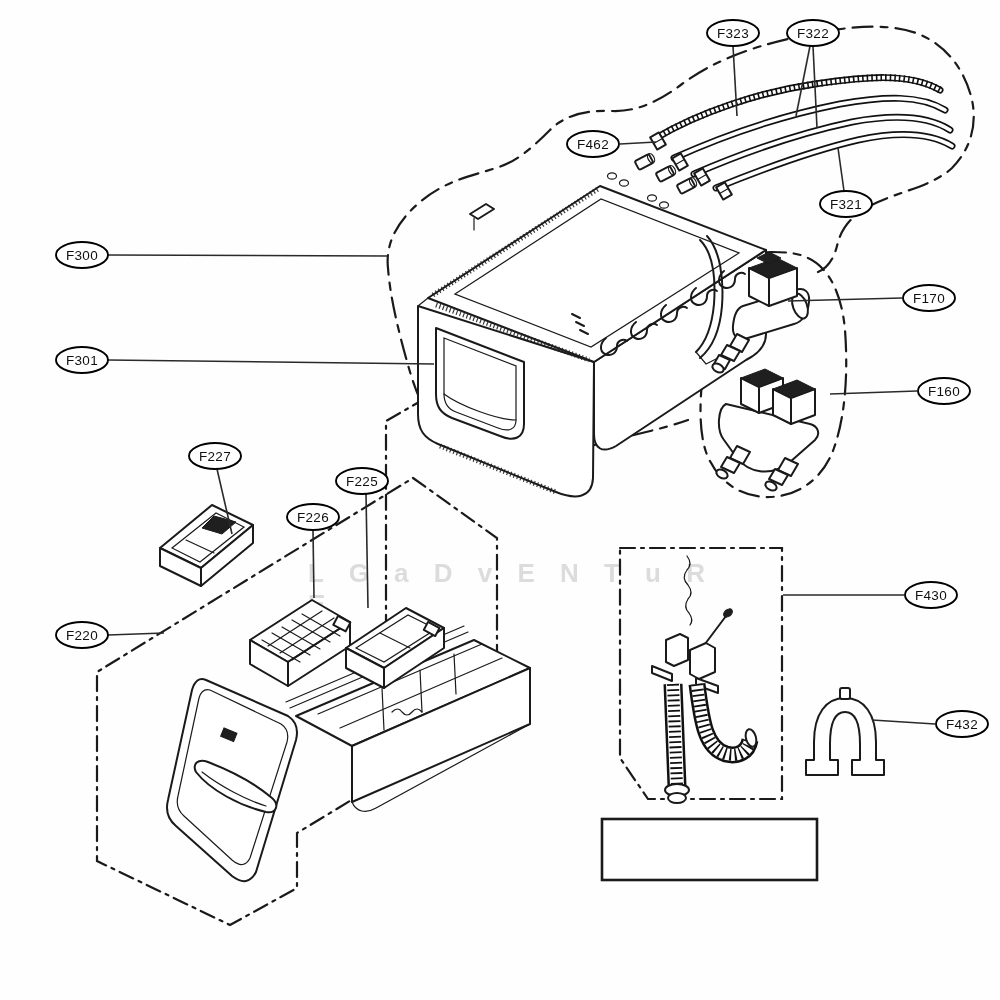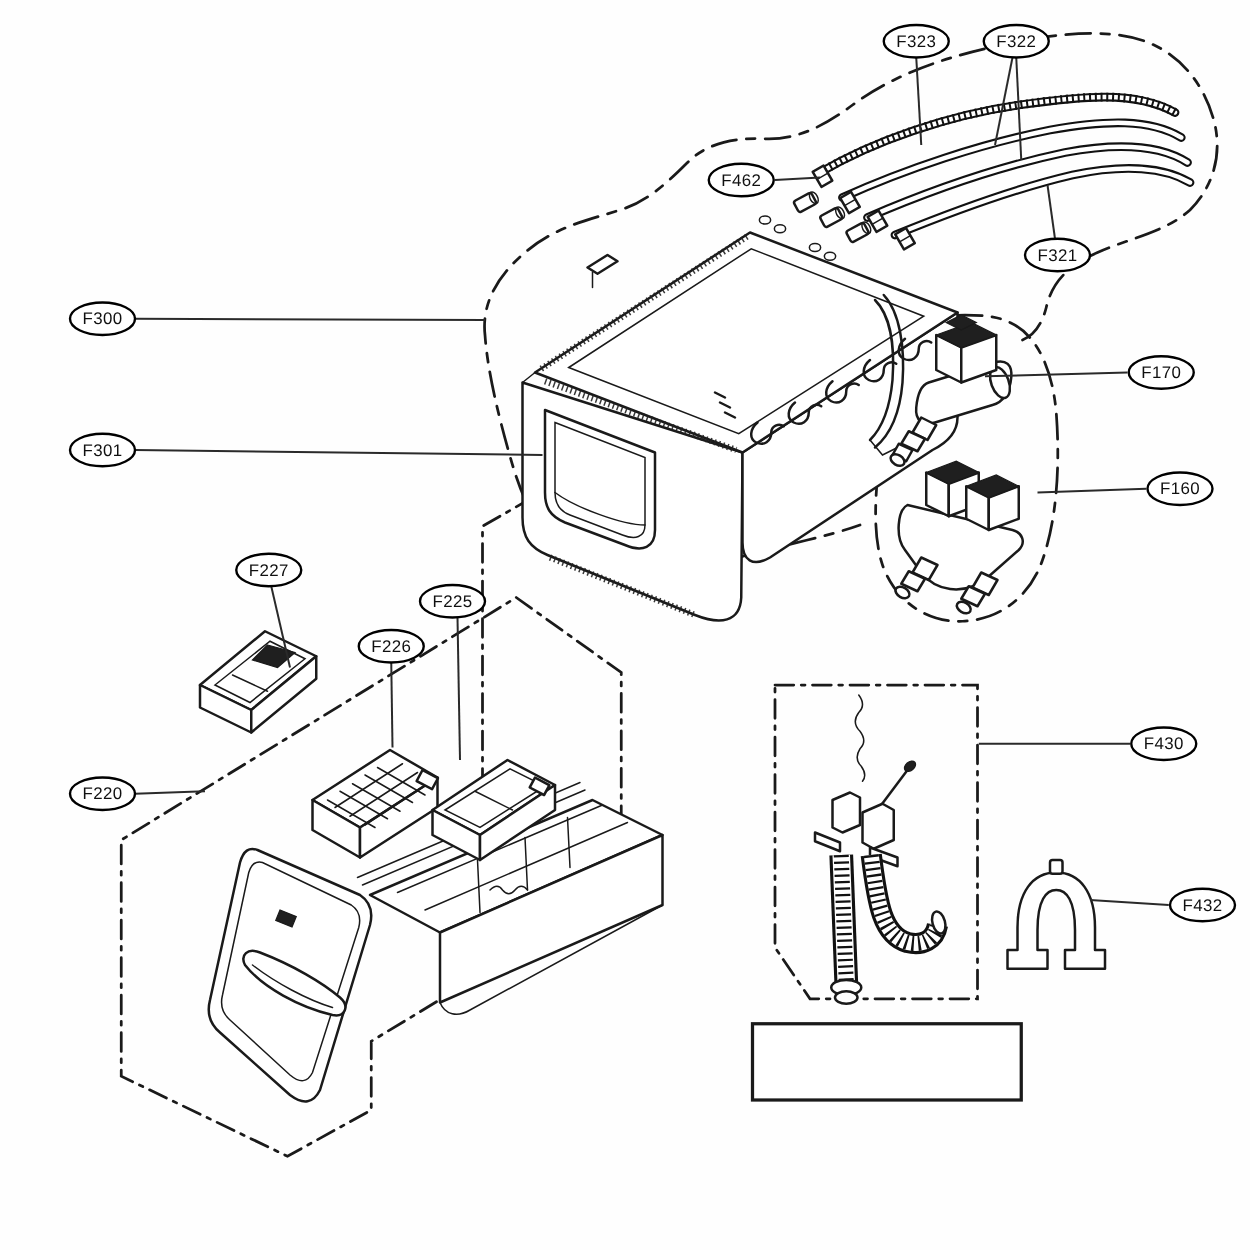"L G a D v" div { html: none -> <div>L G a D v E N T u R E</div> }
